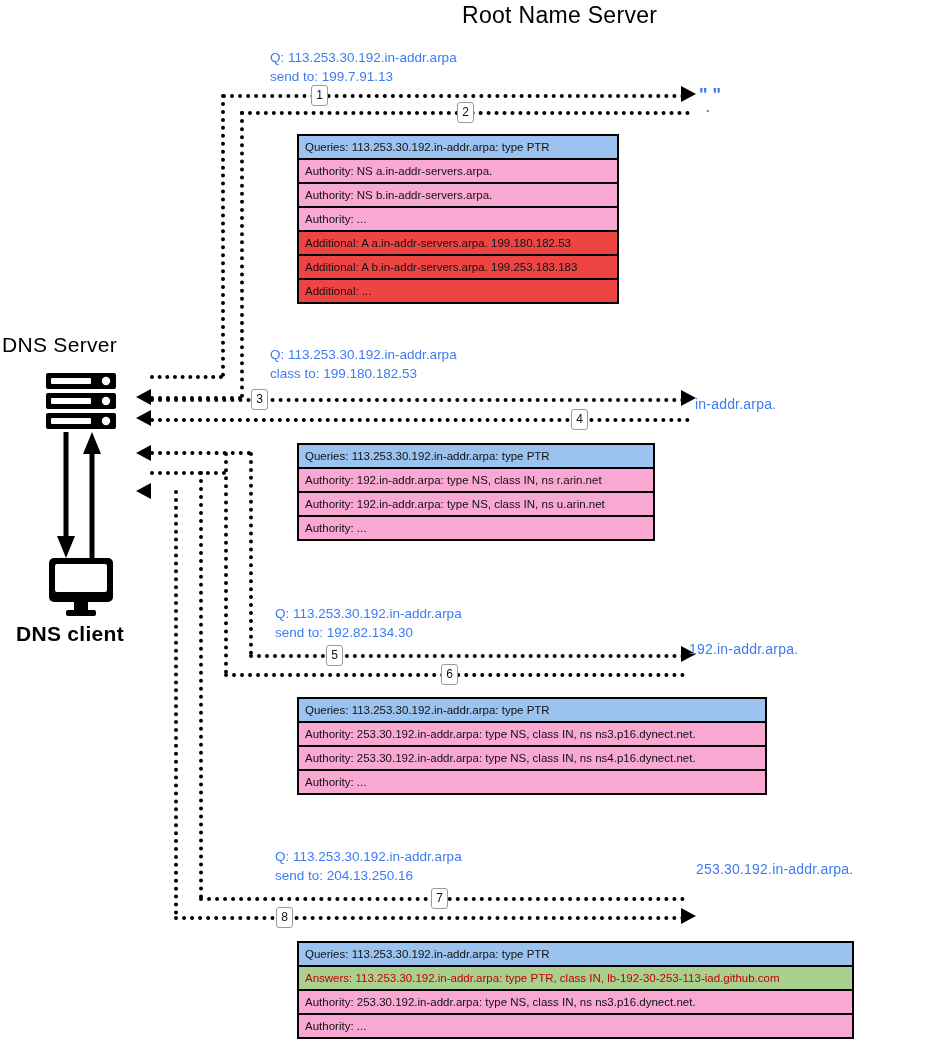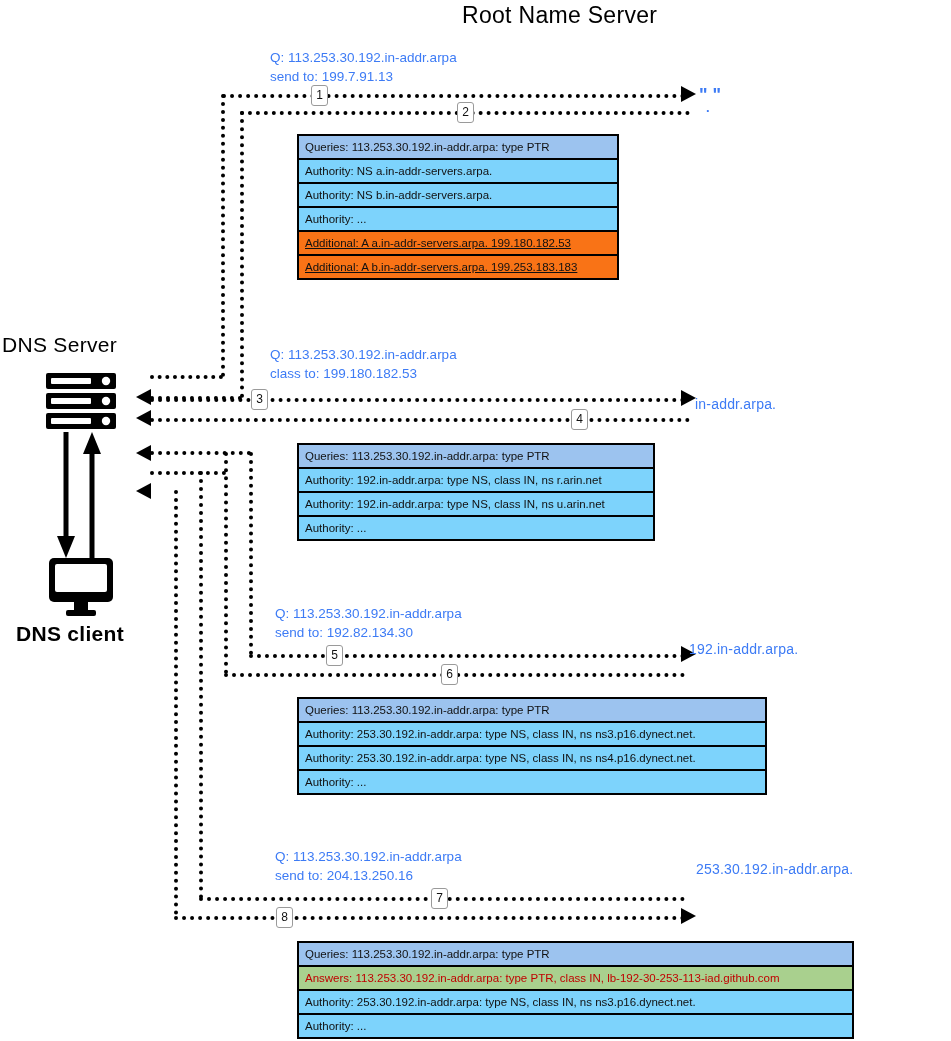"Authority: NS a.in-addr-servers.arpa." .r-auth { background: #7dd3fc -> #f9a8d4 }
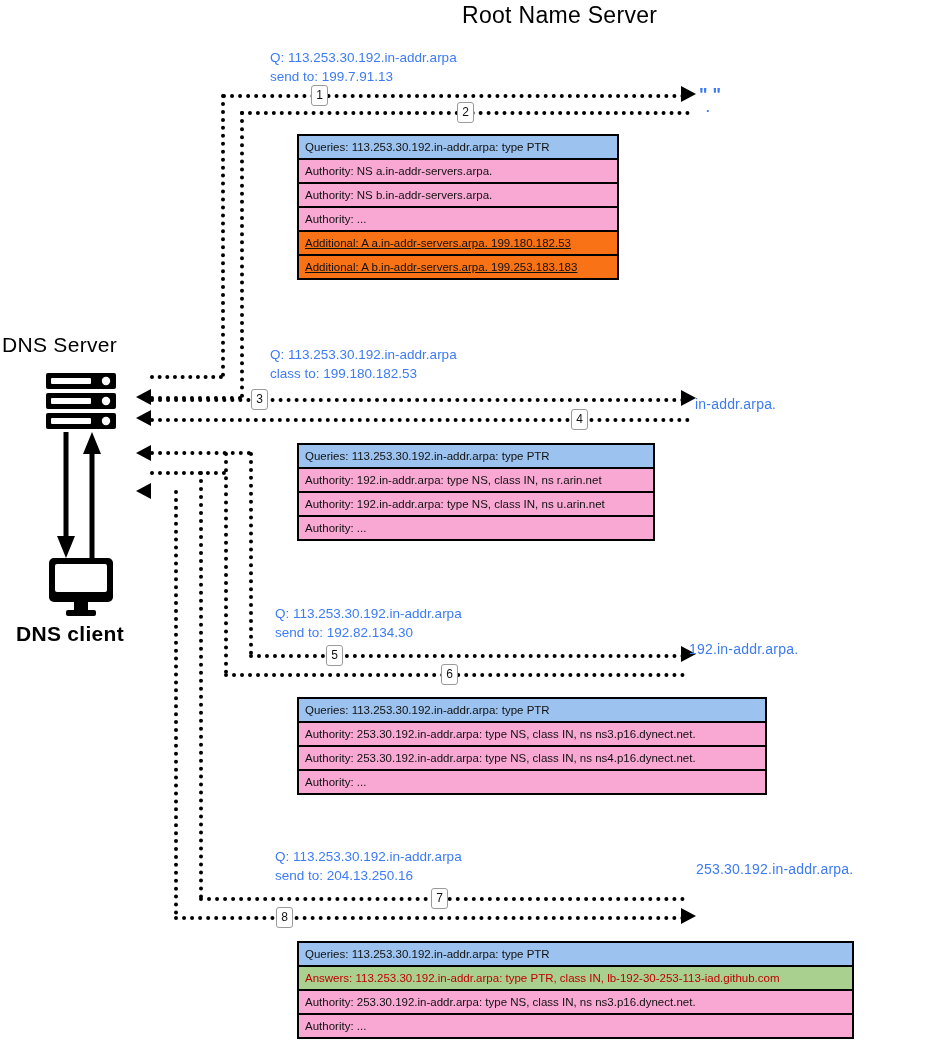"Additional: A a.in-addr-servers.arpa." .r-add { background: #f97316 -> #ef4444; text-decoration: underline -> none }
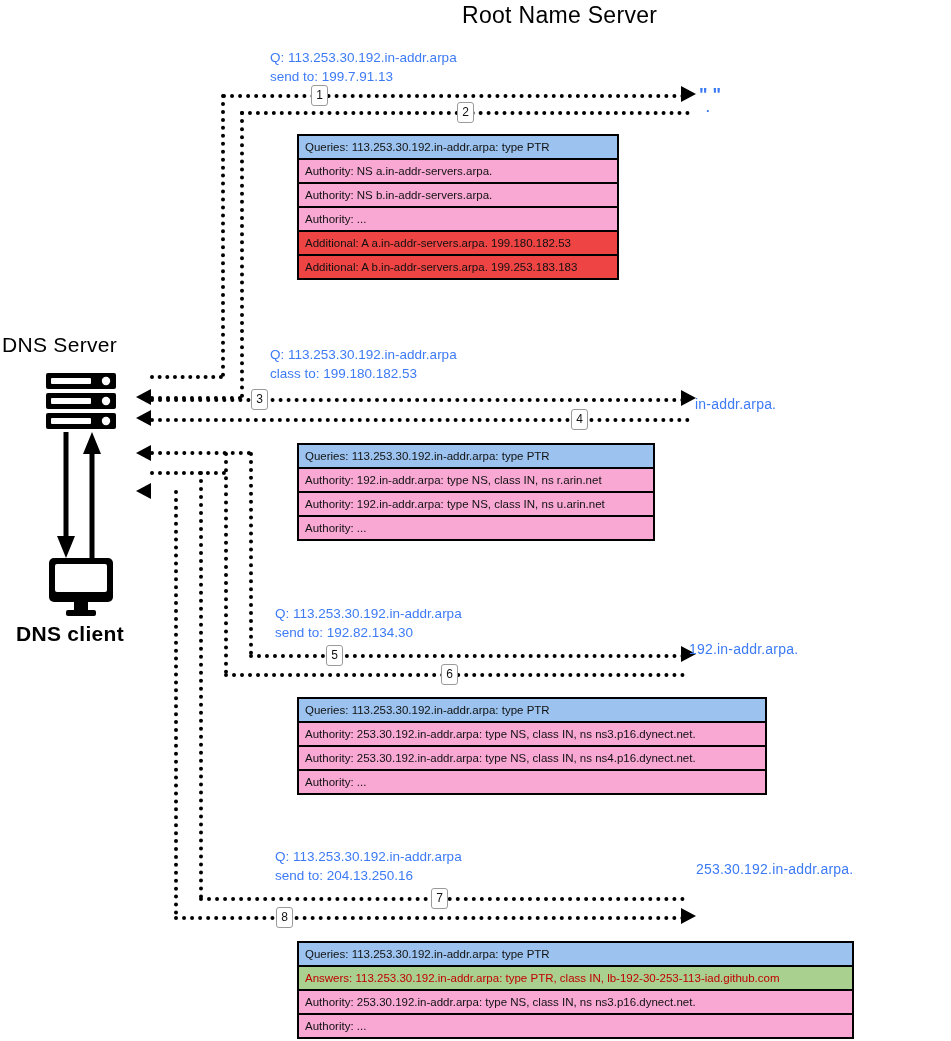"Additional: ..." div.row { html: none -> <div>Additional: ...</div> }
